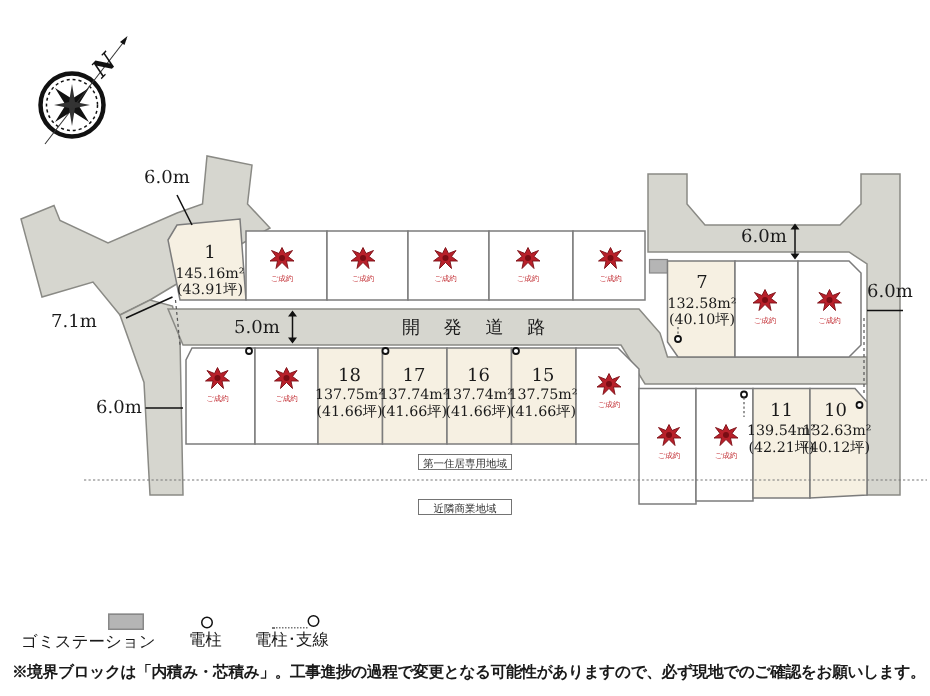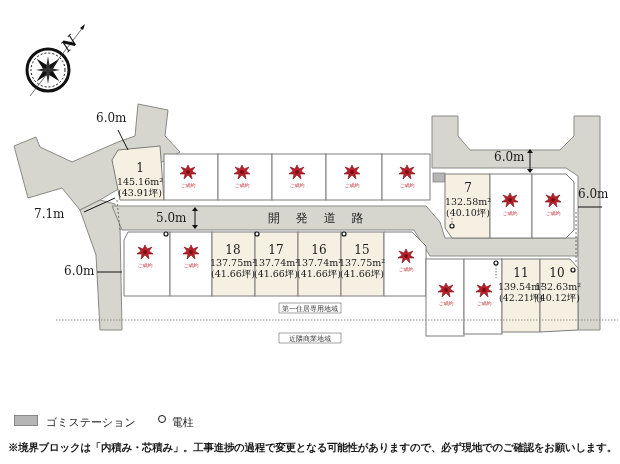"ゴミステーション" .legend .item { align-items: flex-start -> flex-end; flex-direction: none -> column }
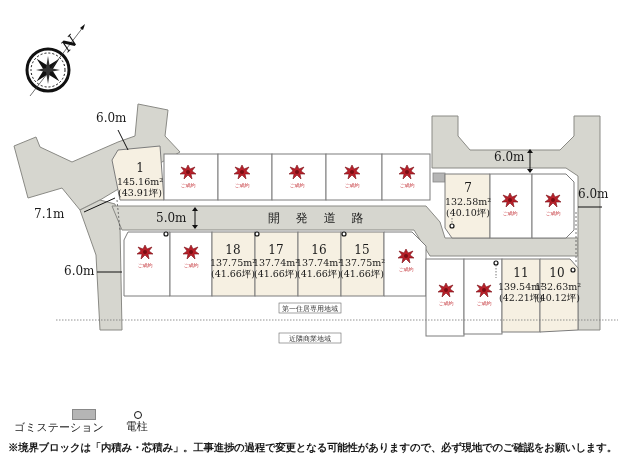"電柱･支線" div.item { html: none -> <div> <span></span> <span></span> <span>電柱･支線</span> </div> }
